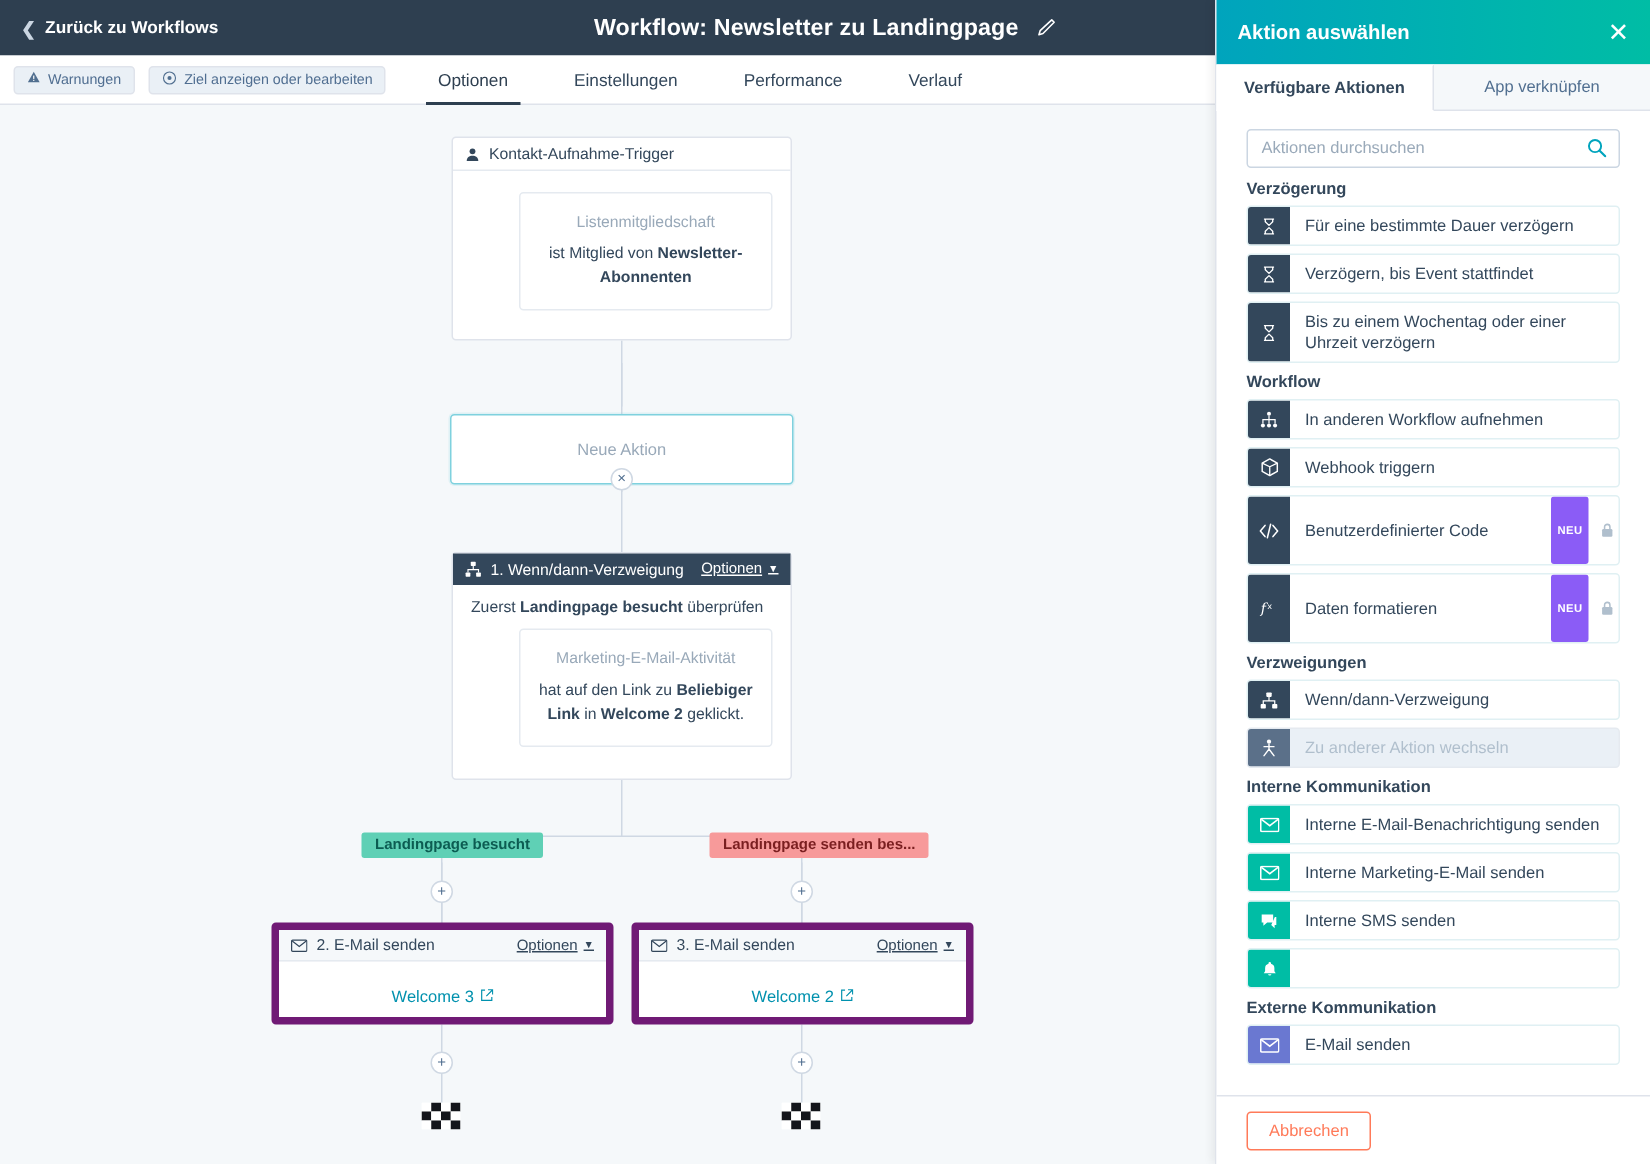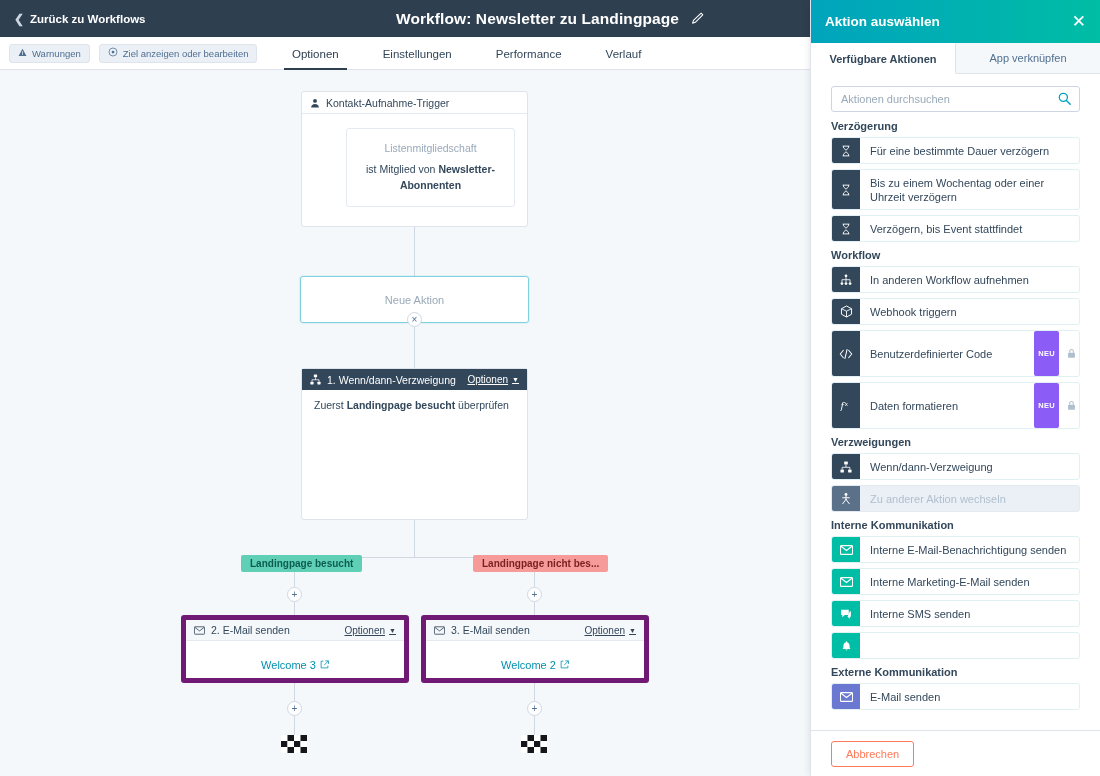"Bis zu einem Wochentag oder" div.act-row { order: before "Verzögern, bis Event stattfindet" -> after "Verzögern, bis Event stattfindet" }
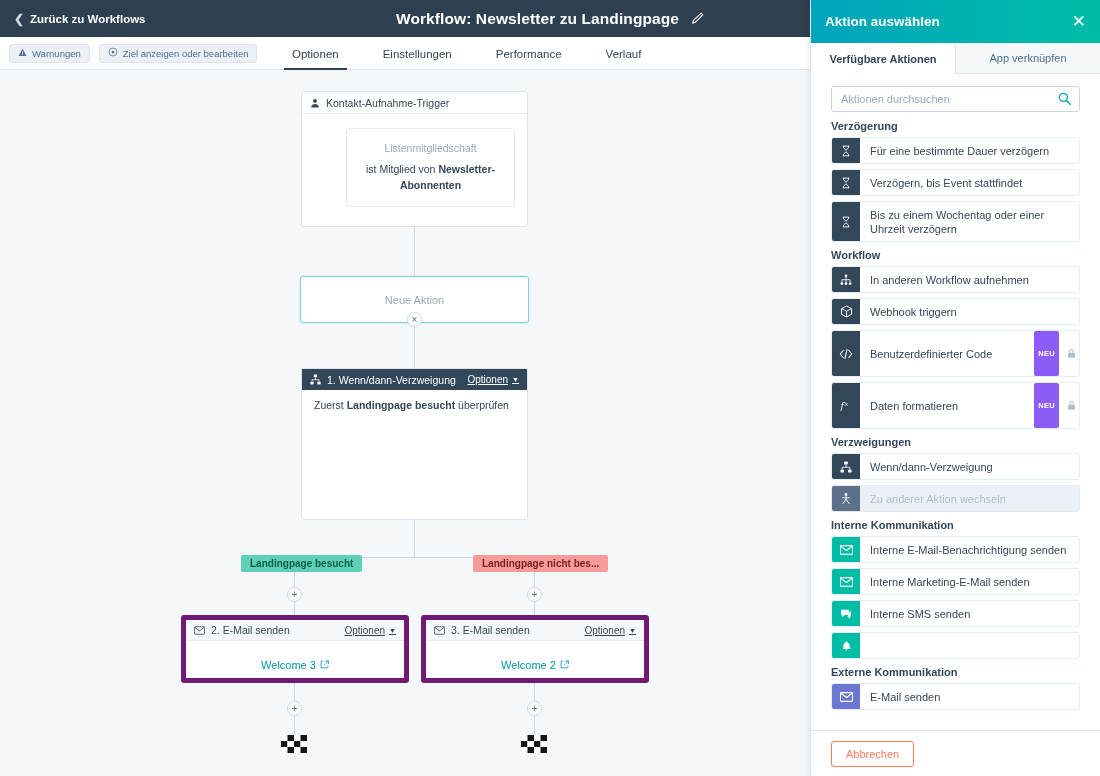"Marketing-E-Mail-Aktivität" div.inner-box { html: none -> <div> <div>Marketing-E-Mail-Aktivität</div> <div><span>hat auf den Link zu </span><b>Beliebiger Link</b><span> in</span> <b>Welcome 2</b><span> geklickt.</span></div> </div> }
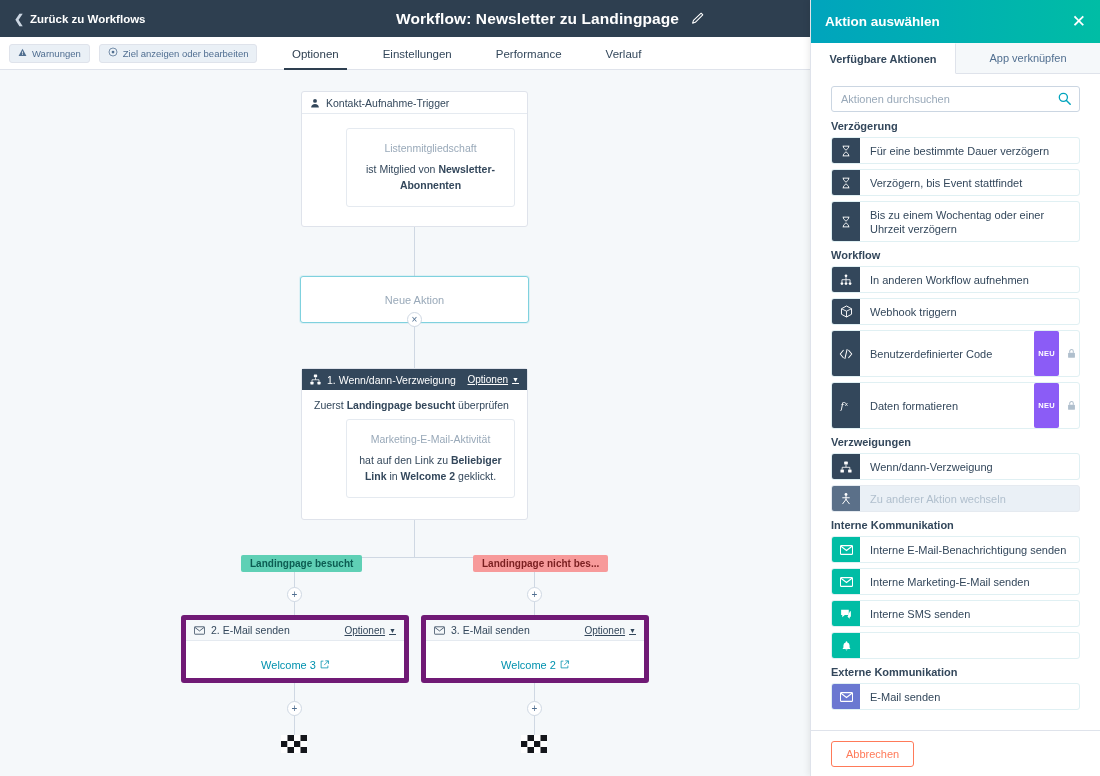"Landingpage nicht bes..." span { text: nicht -> senden }
